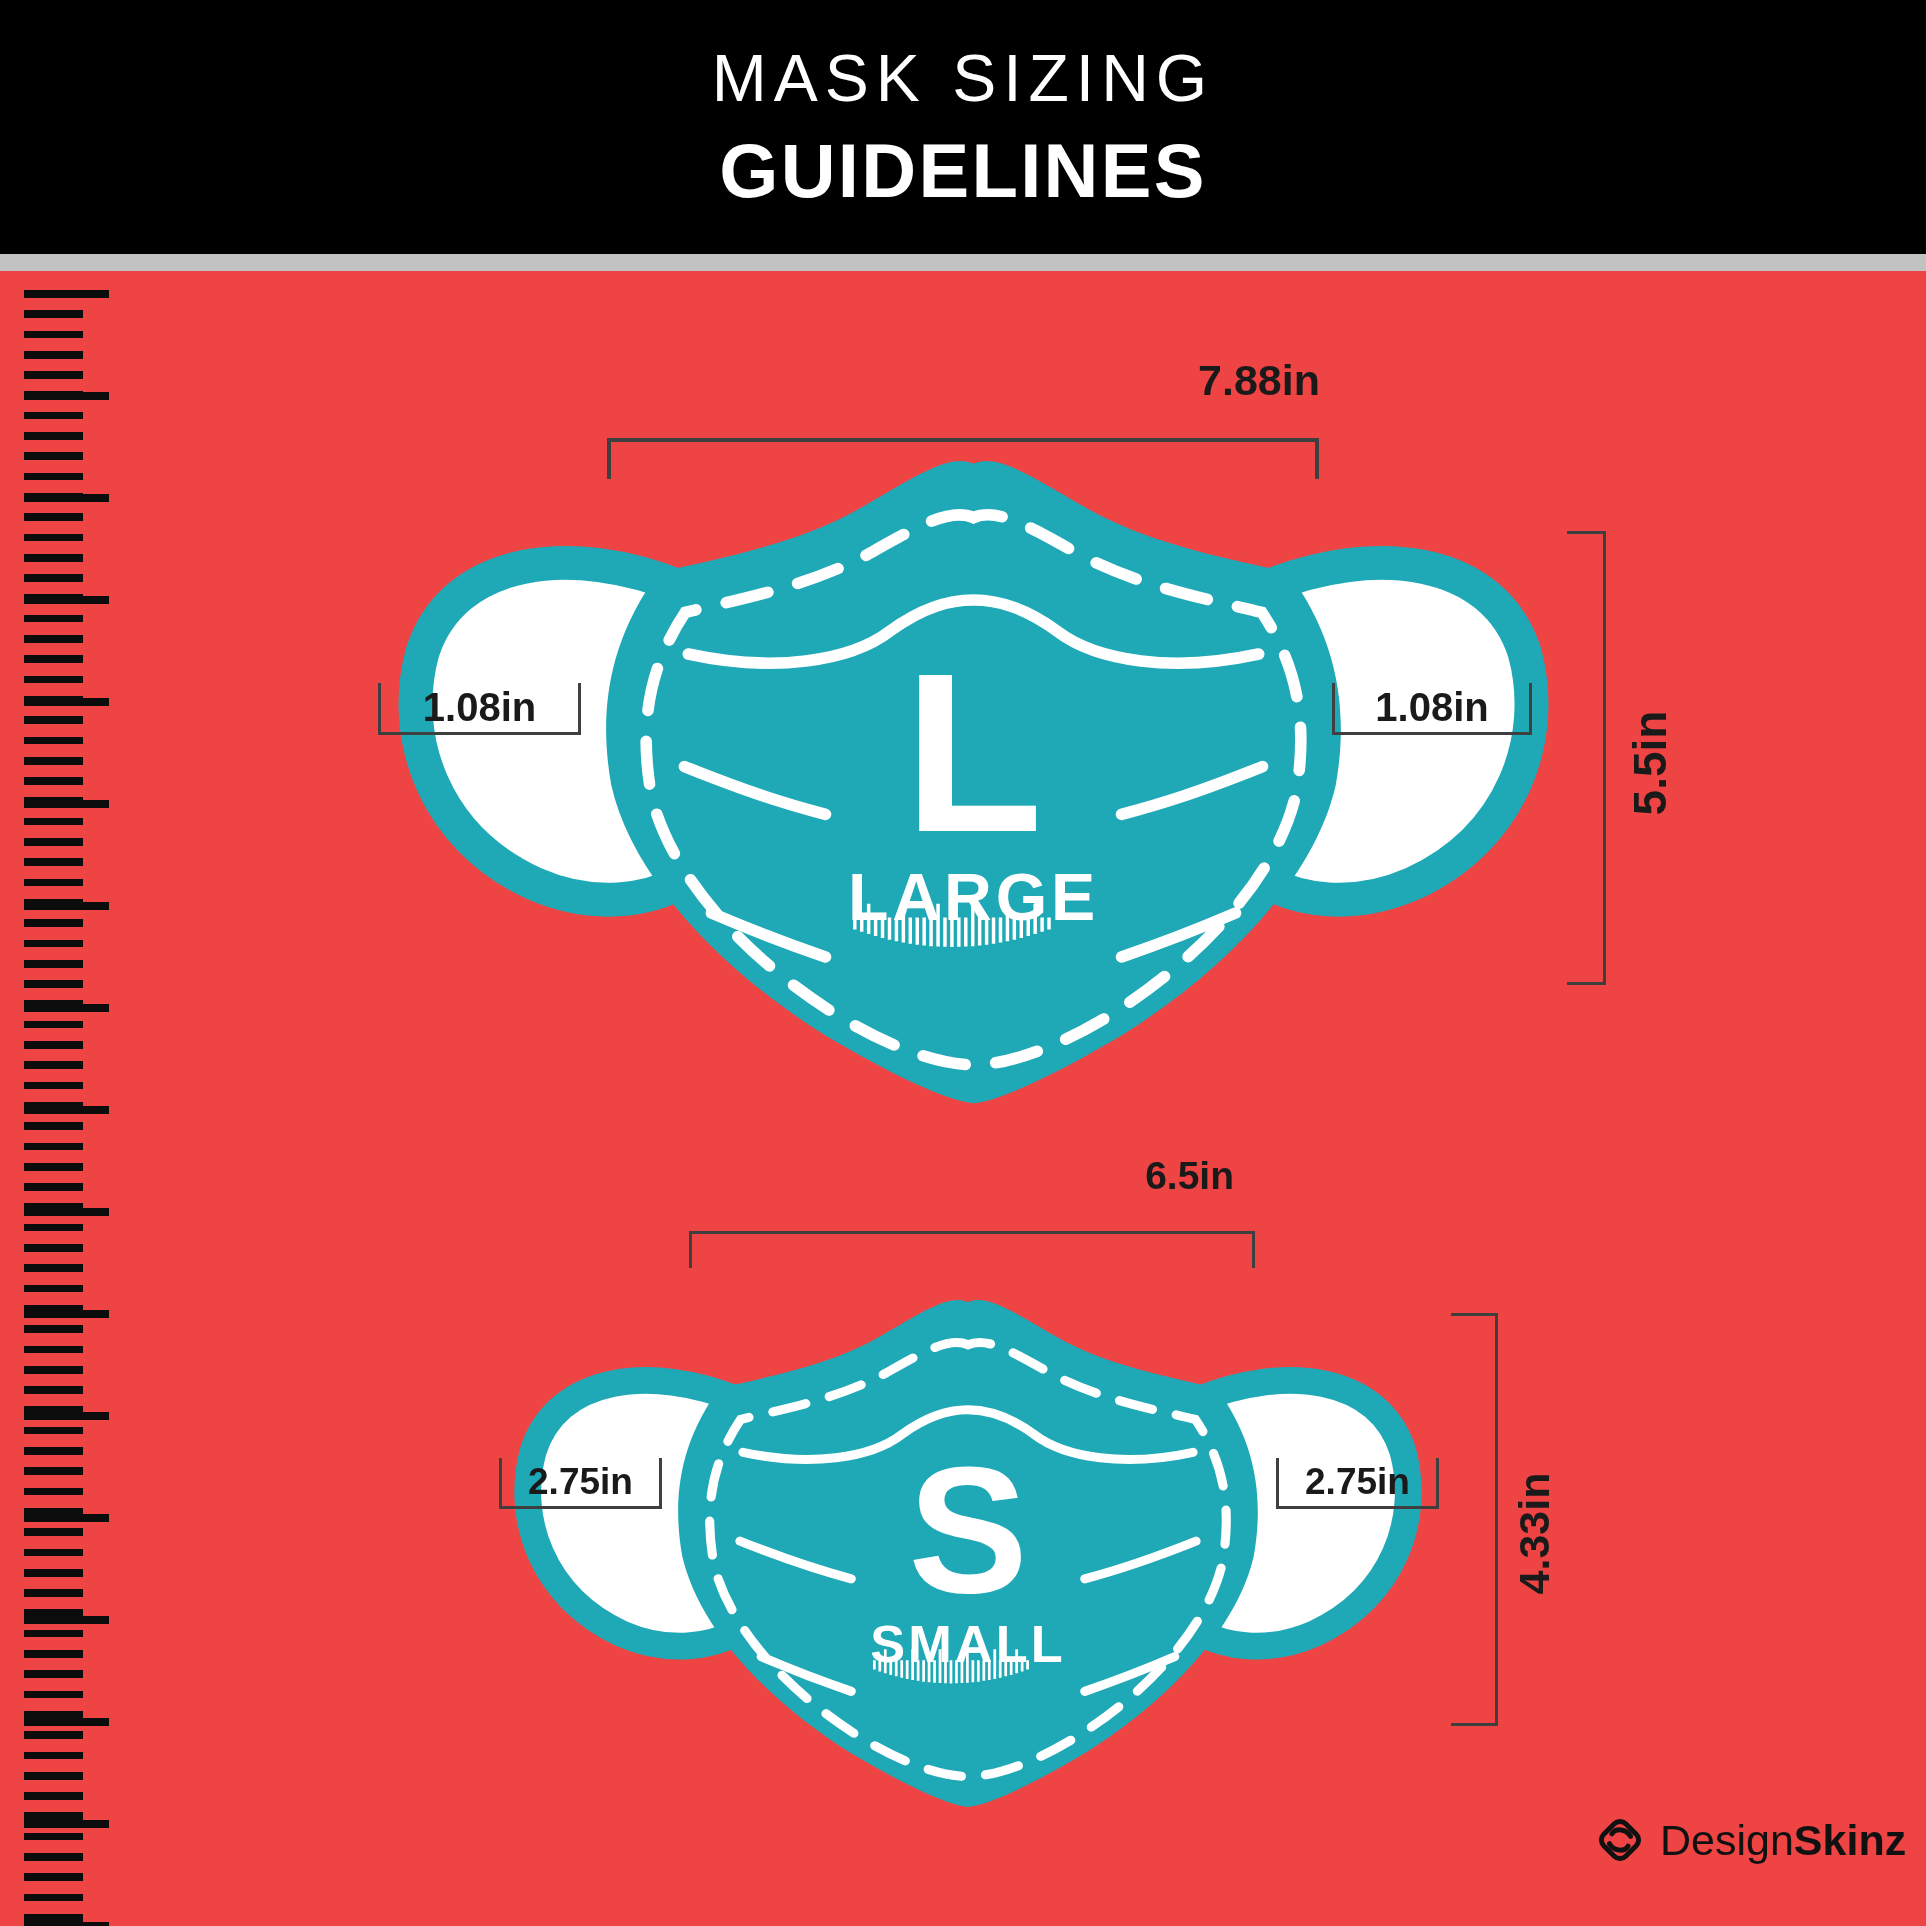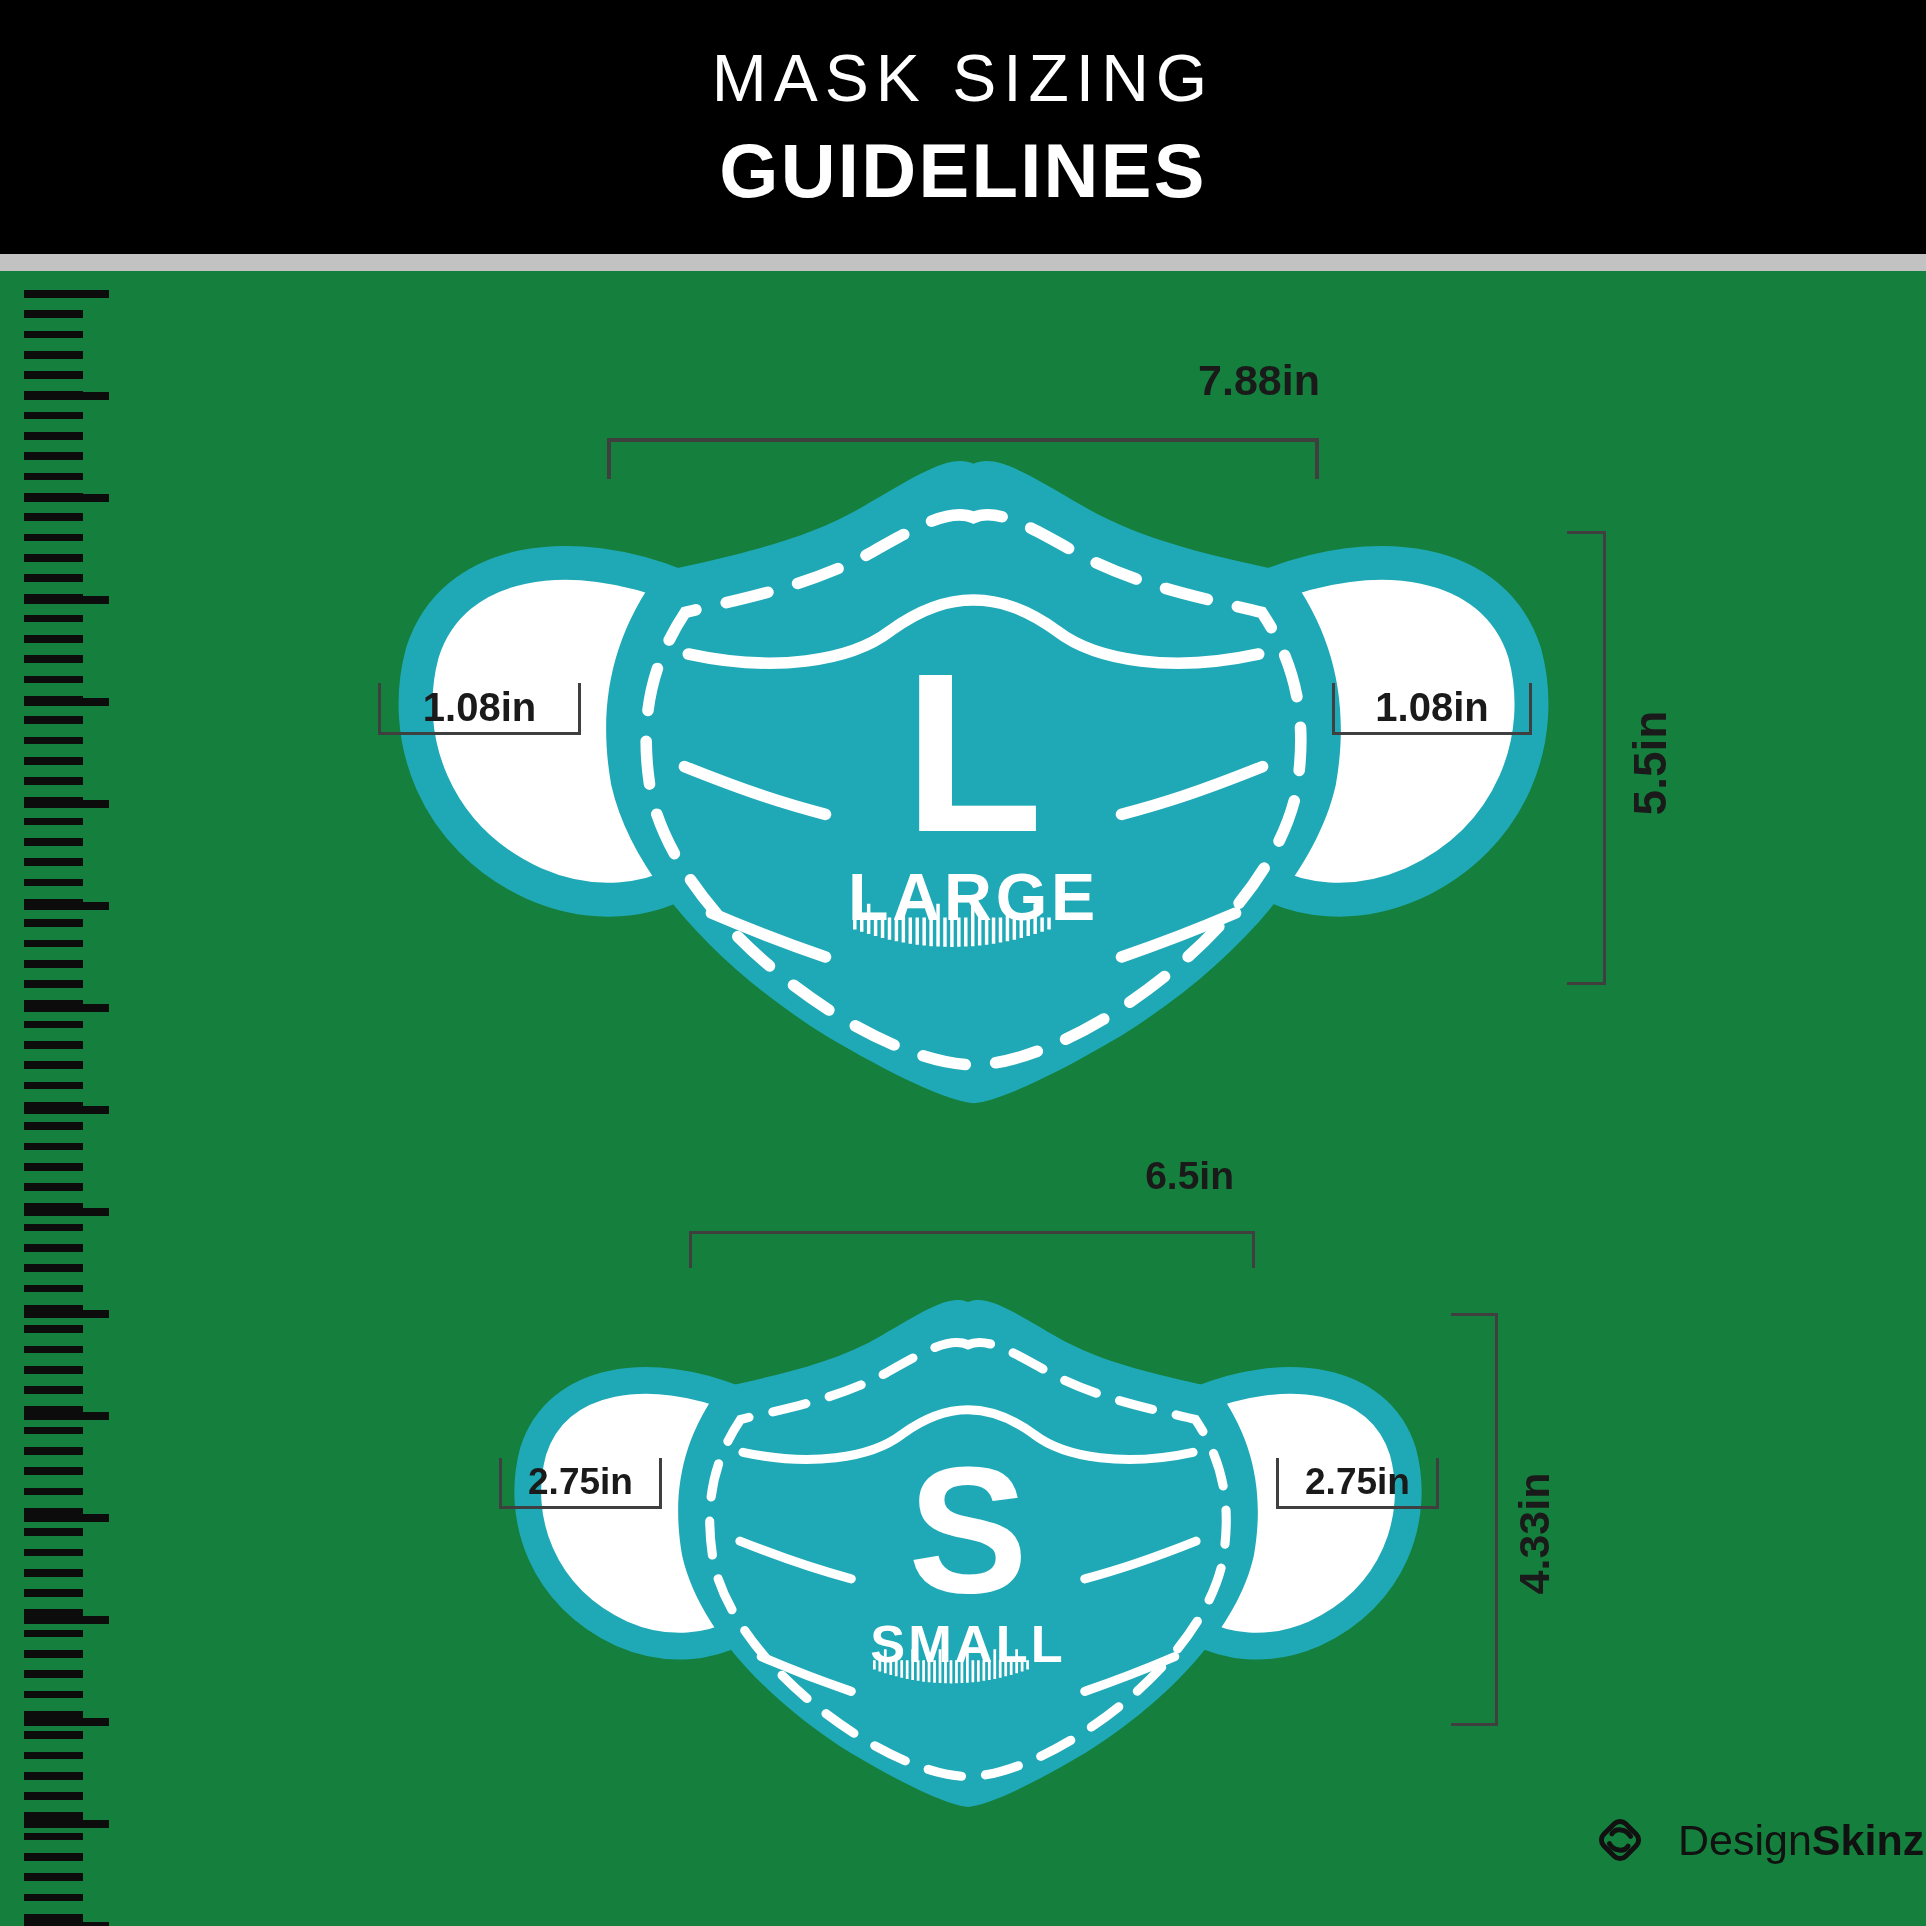"MASK SIZING" #page { background: #15803d -> #ef4444 }
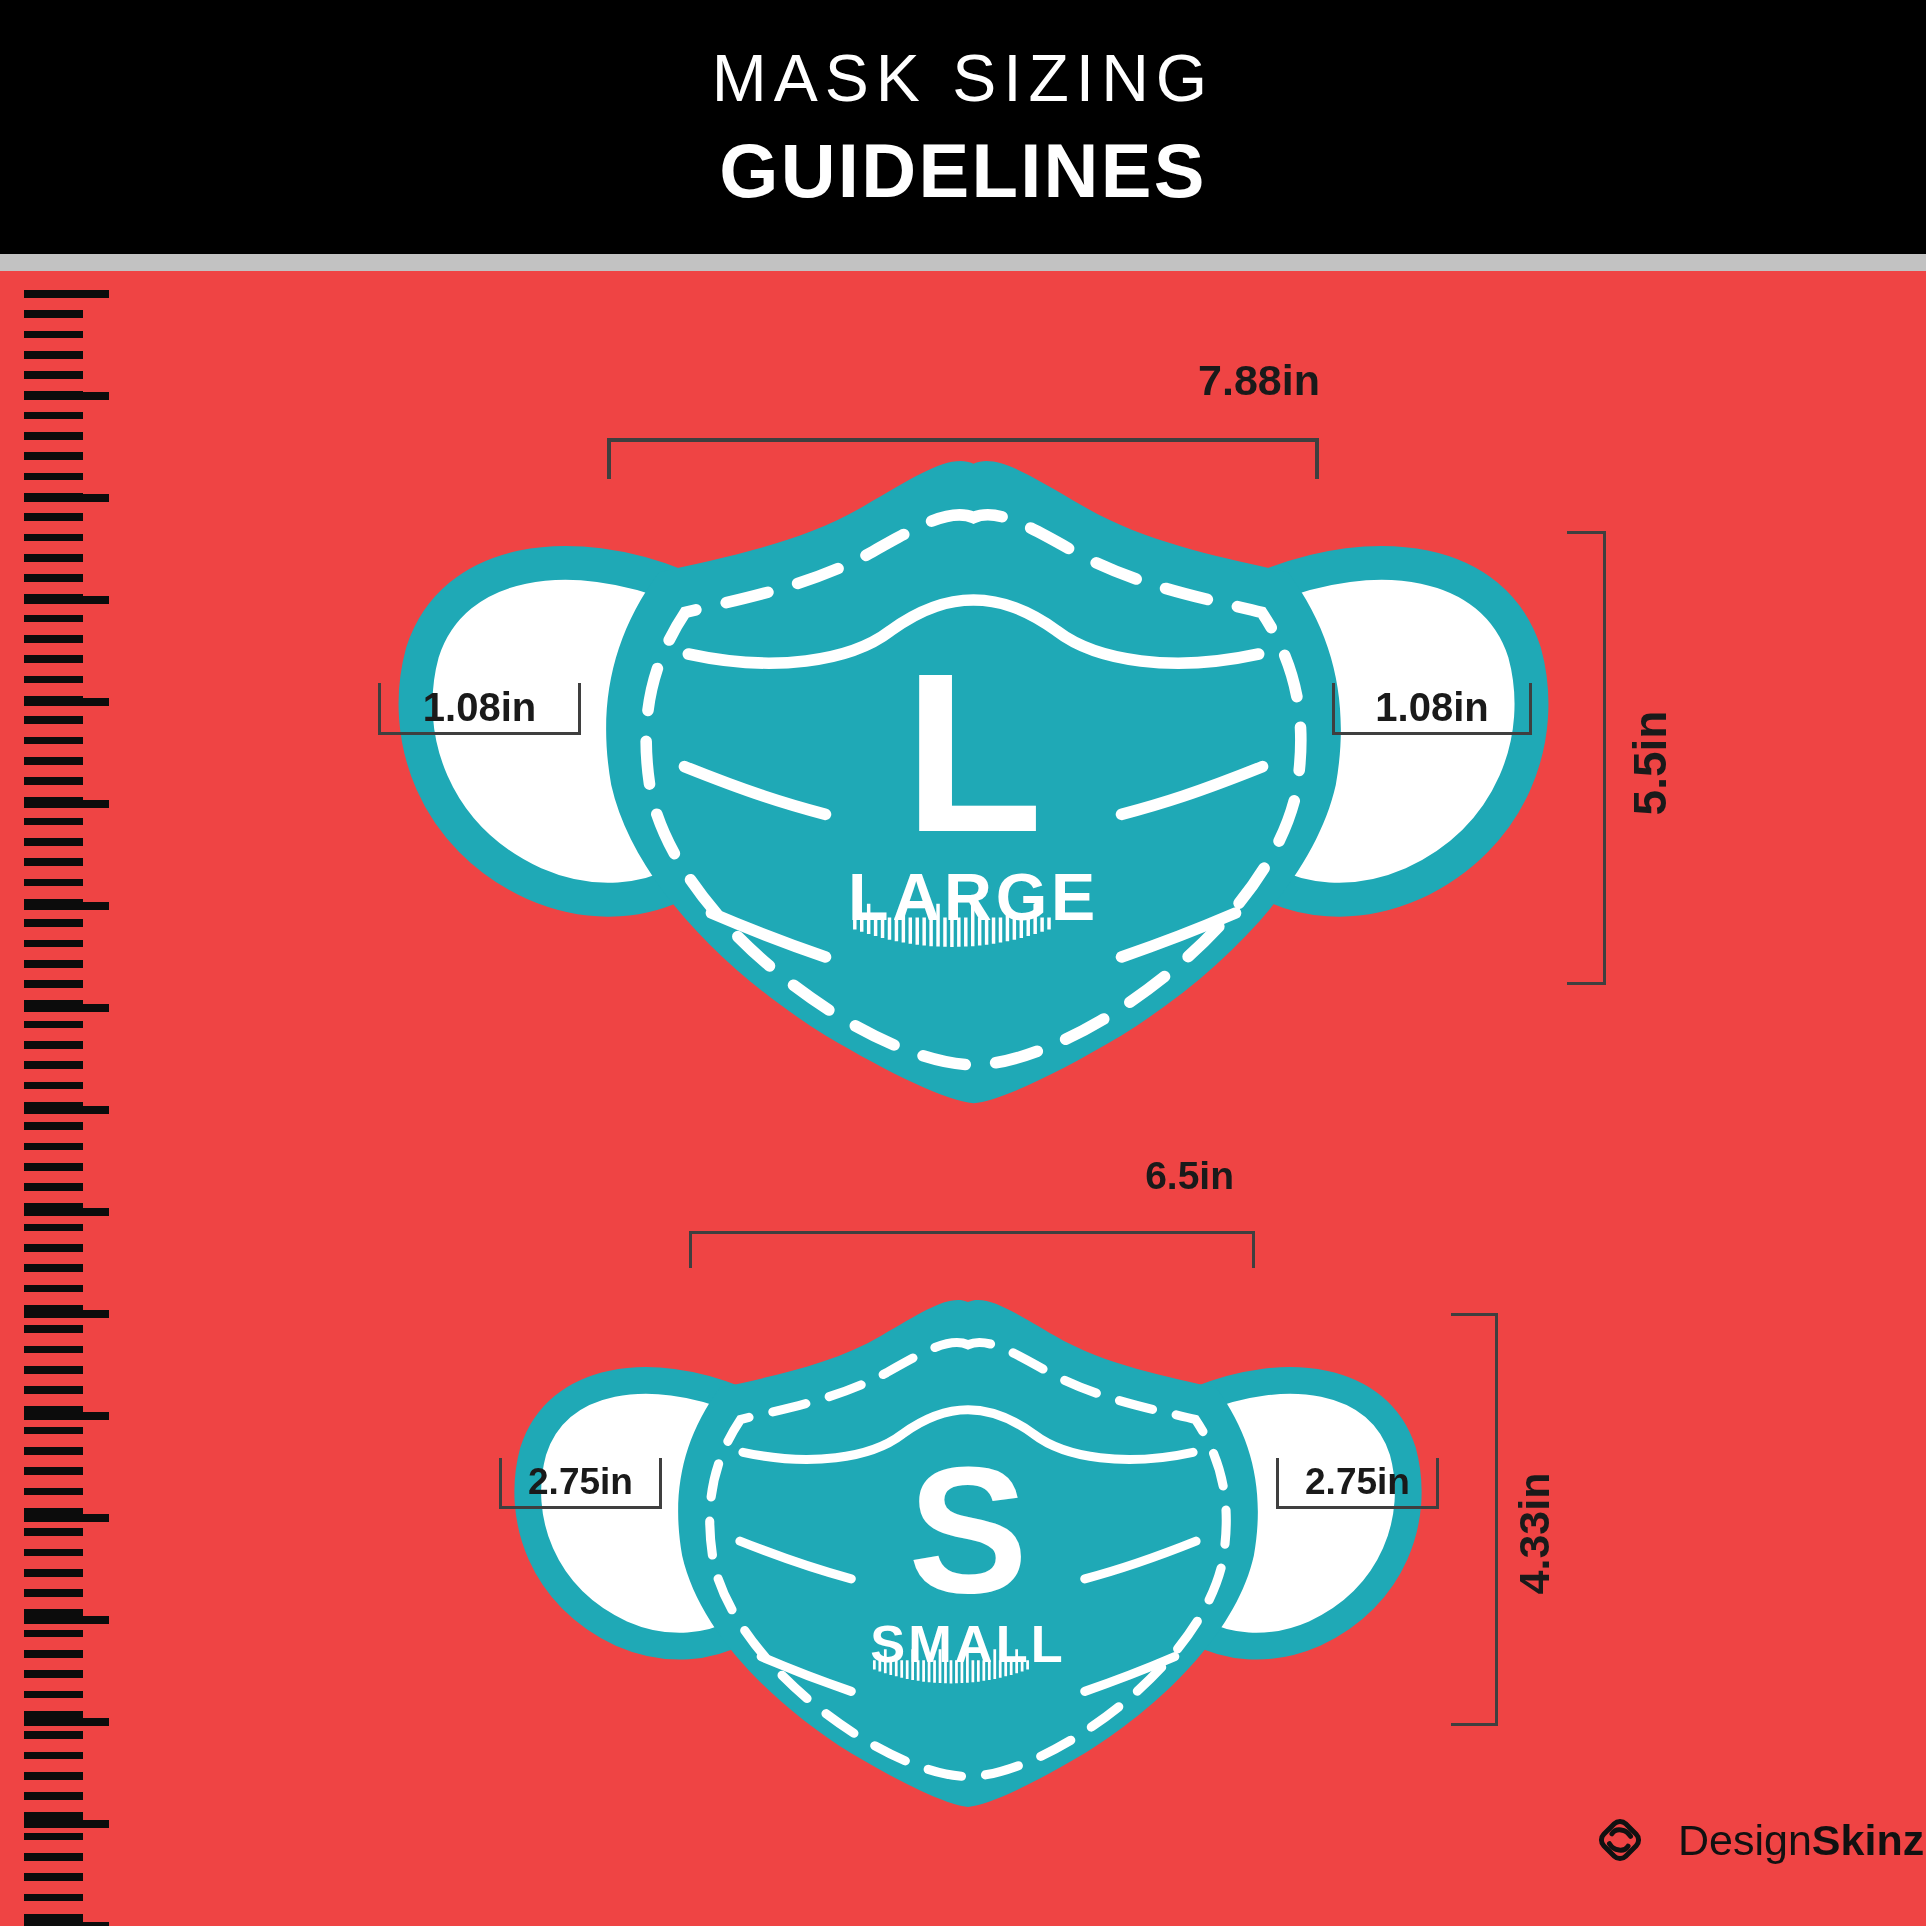"DesignSkinz" .brand { gap: 27px -> 9px }
